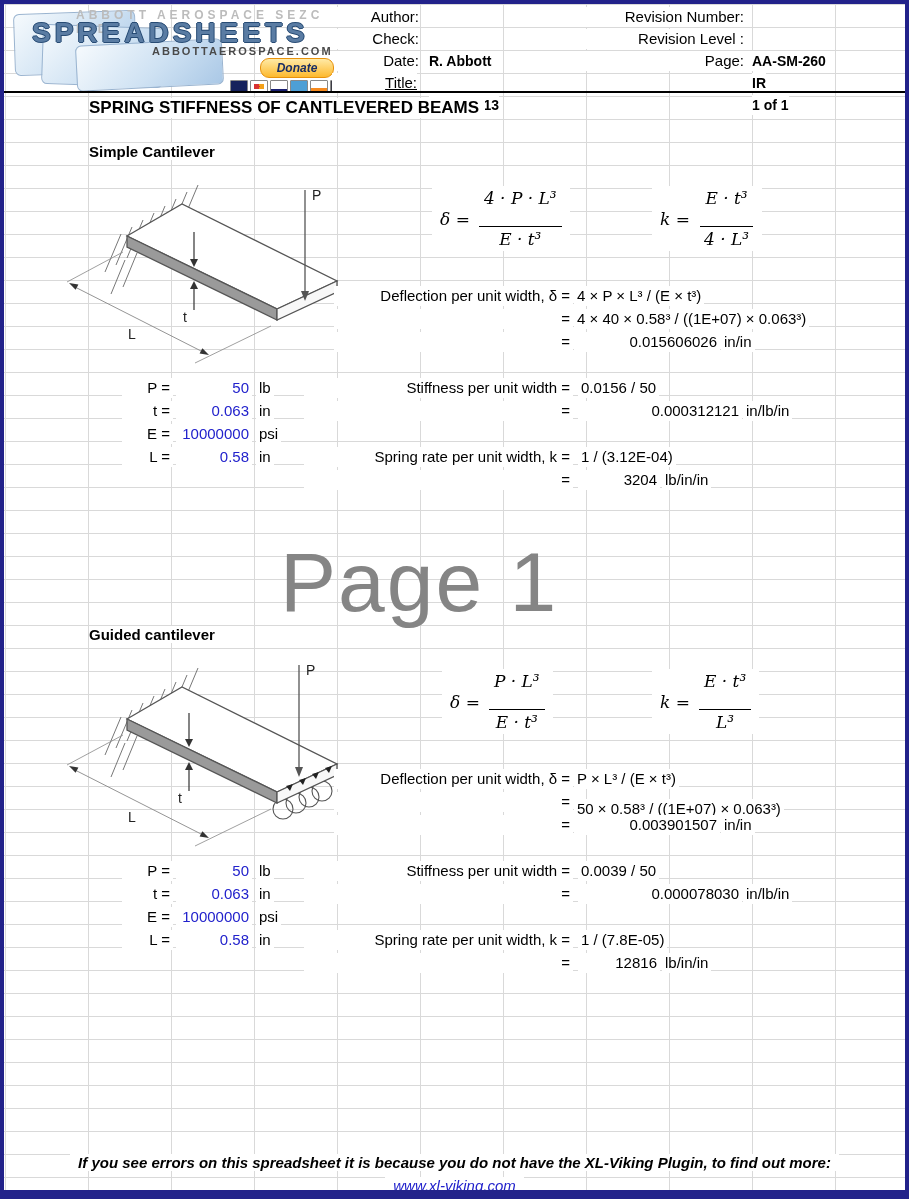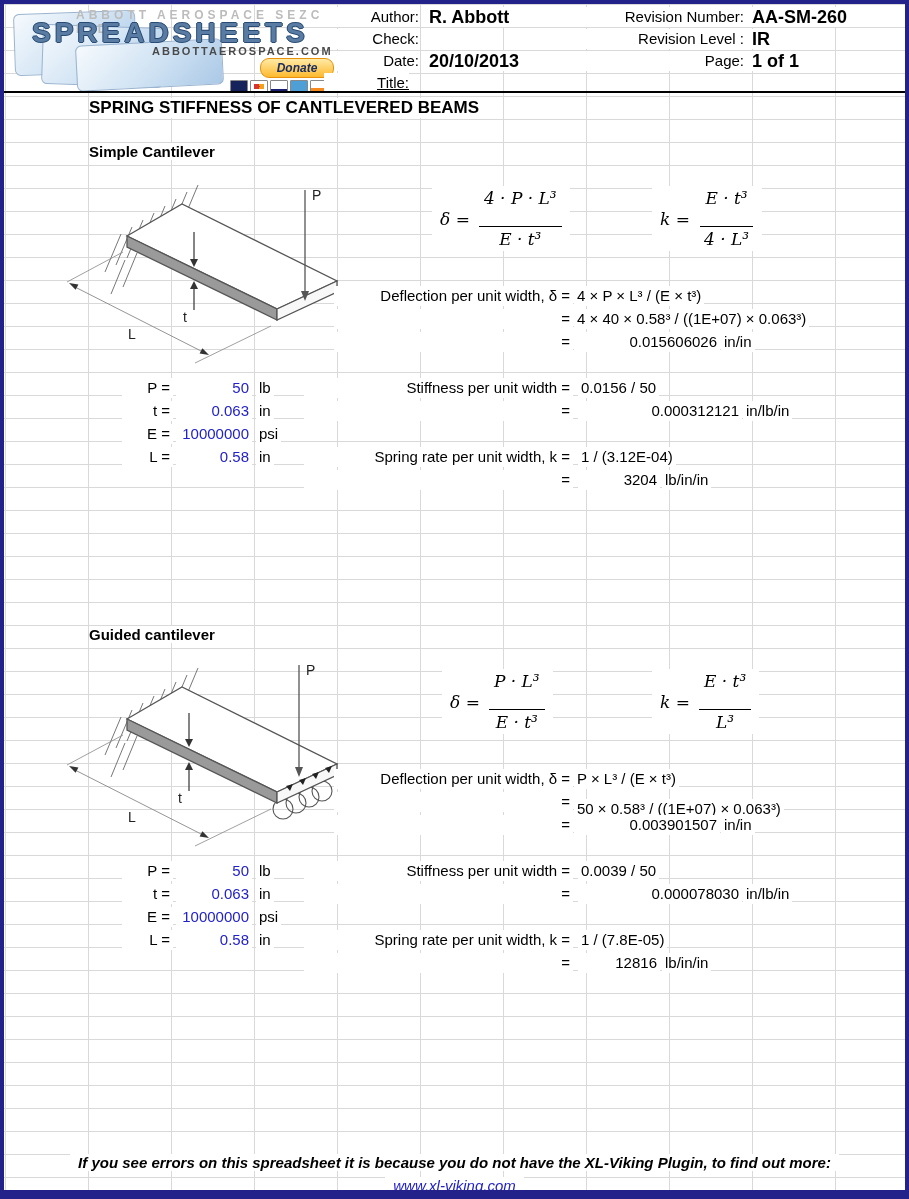"R. Abbott" .hv { font-size: 18px -> 14px; margin-top: none -> 44px }
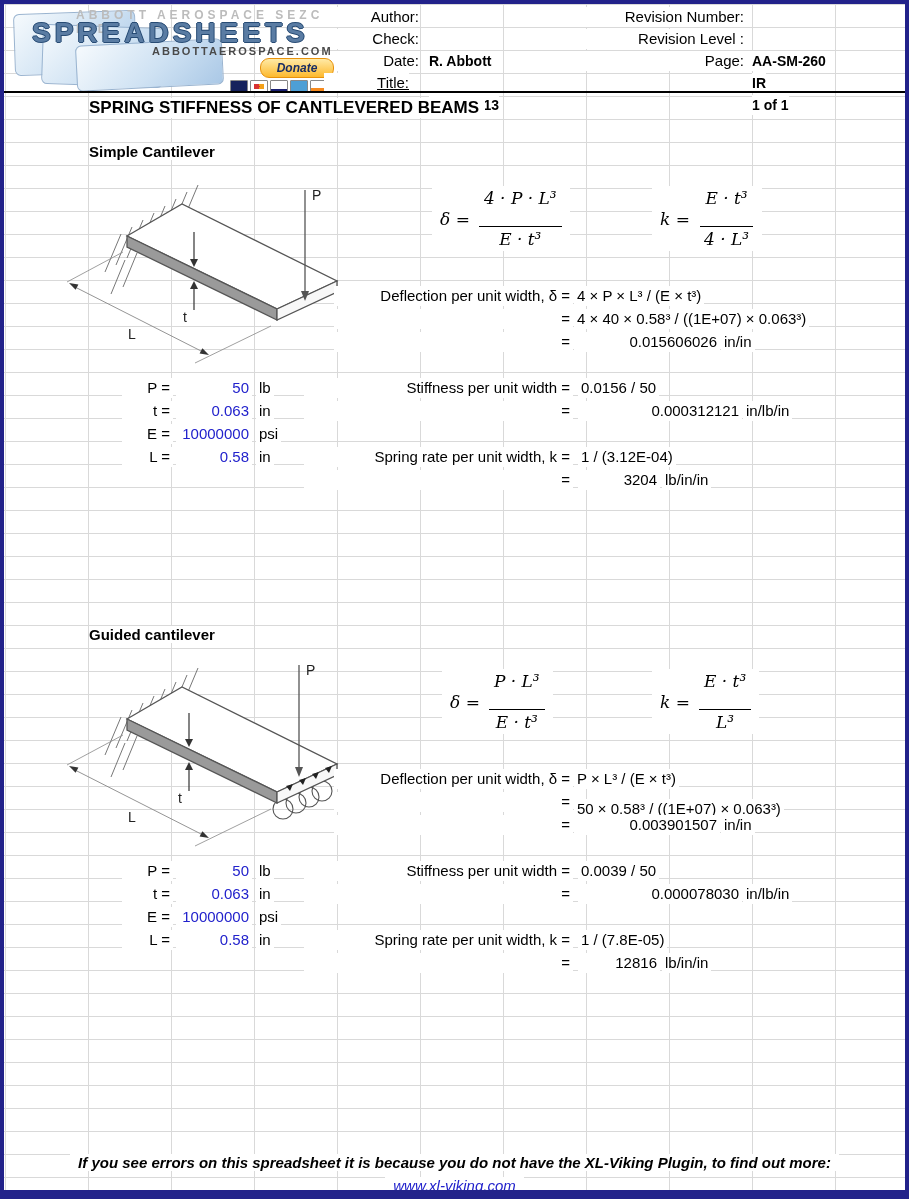"Title:" div.hl { left: 320px -> 328px }
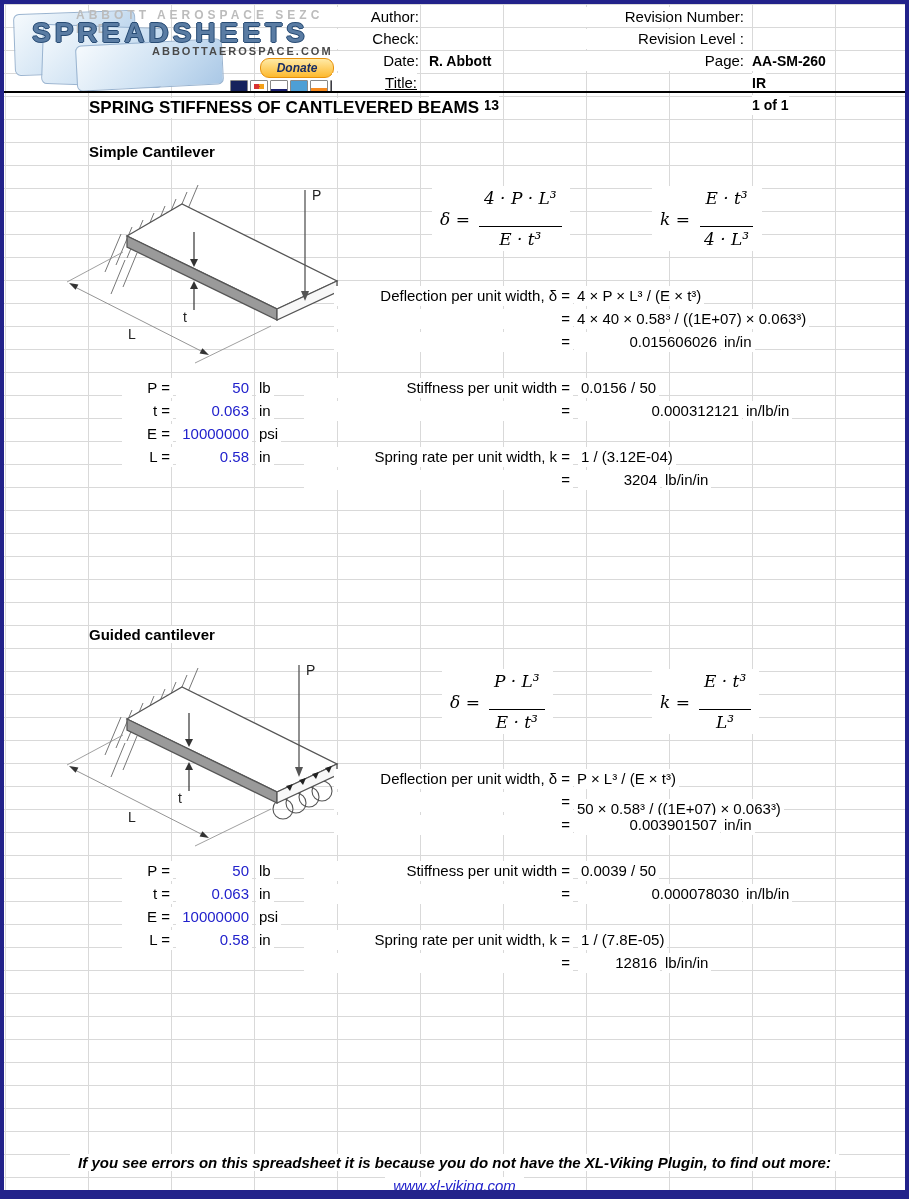"Page 1" div.watermark { html: none -> <div>Page 1</div> }
